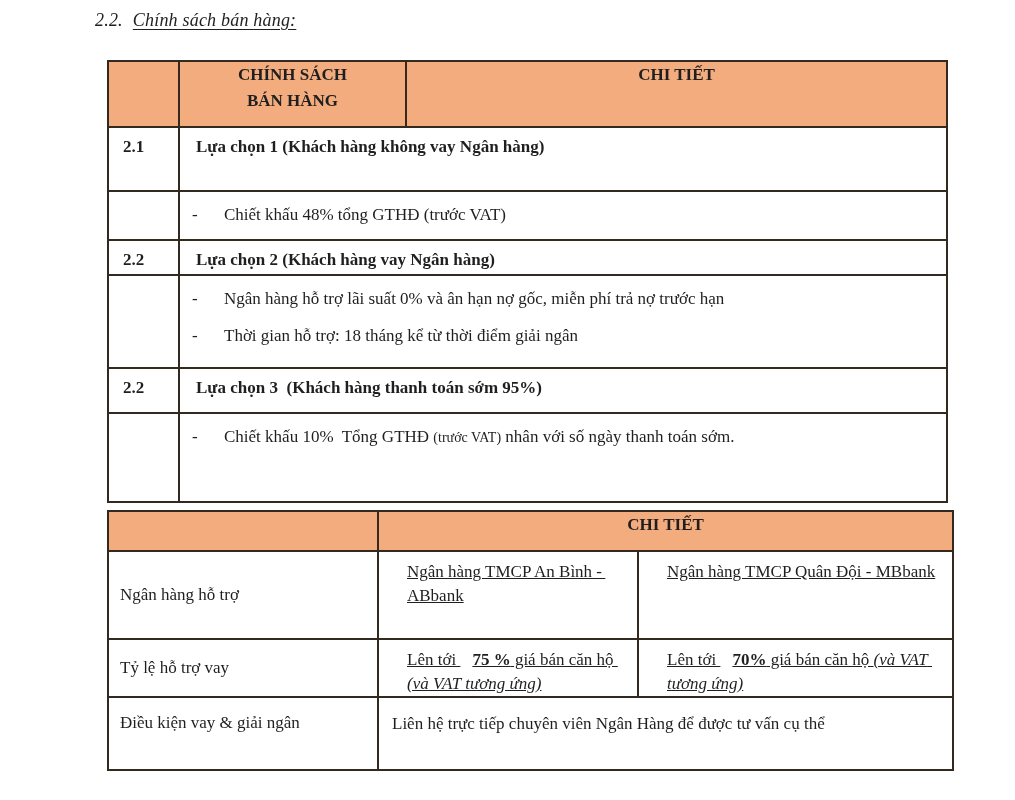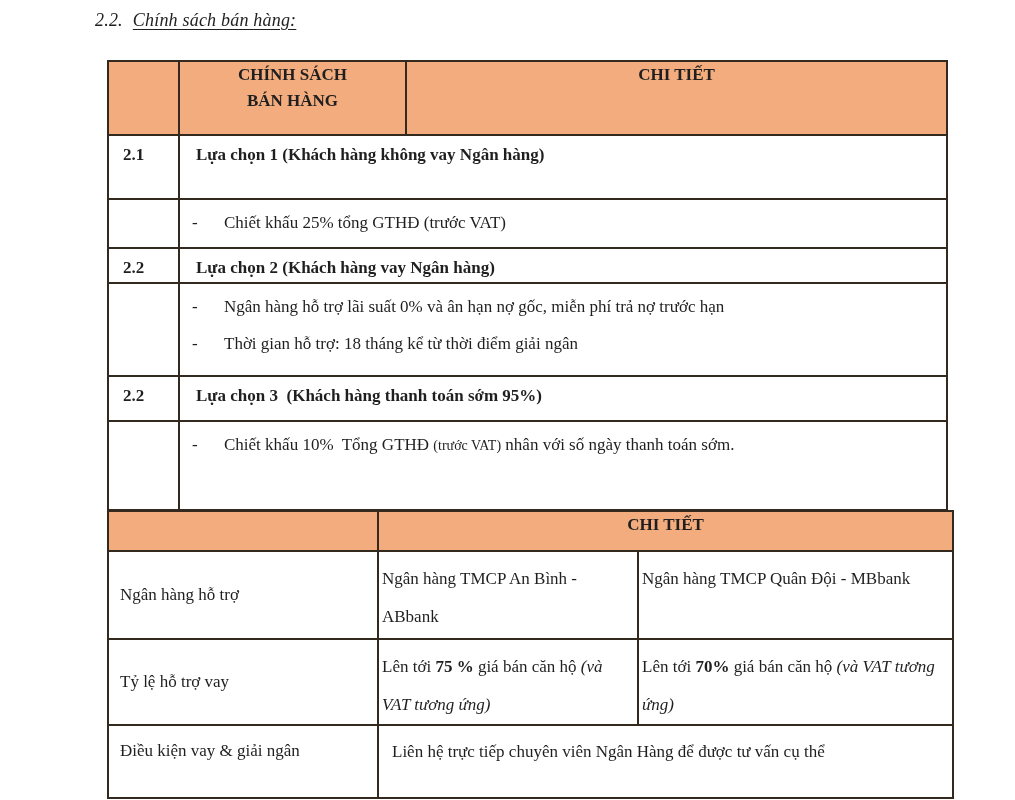"CHÍNH SÁCH" tr { height: 74px -> 66px }
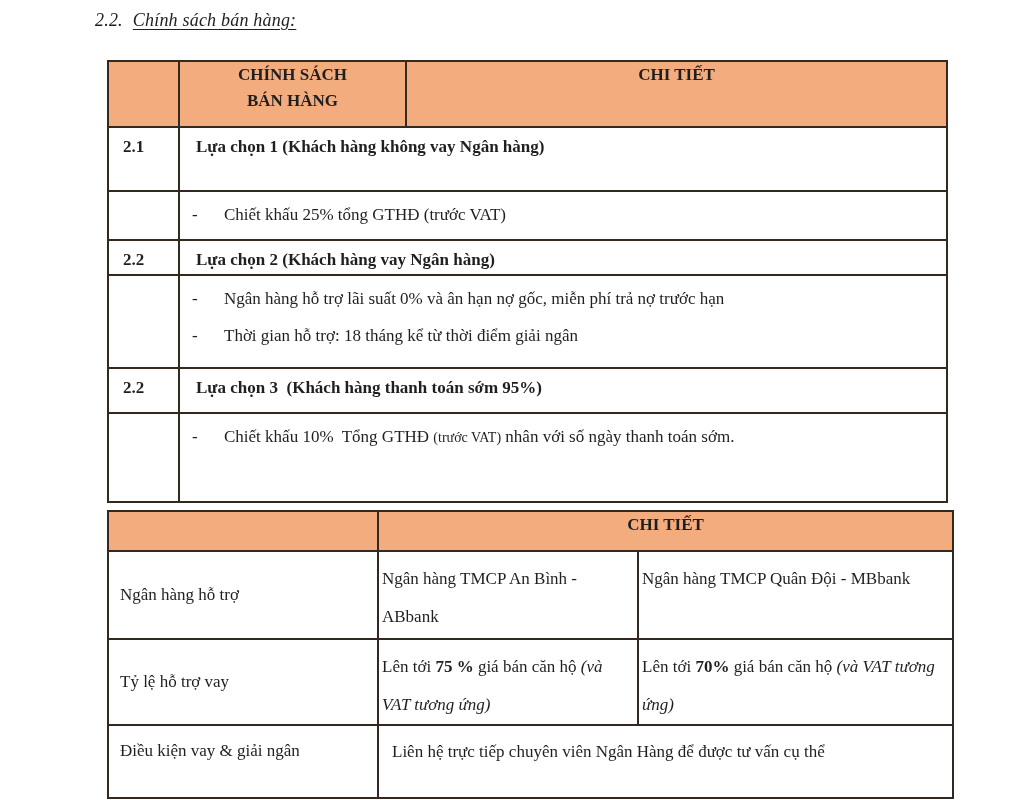"Chiết khấu 25% tổng GTHĐ" span.btext { text: 25% -> 48% }
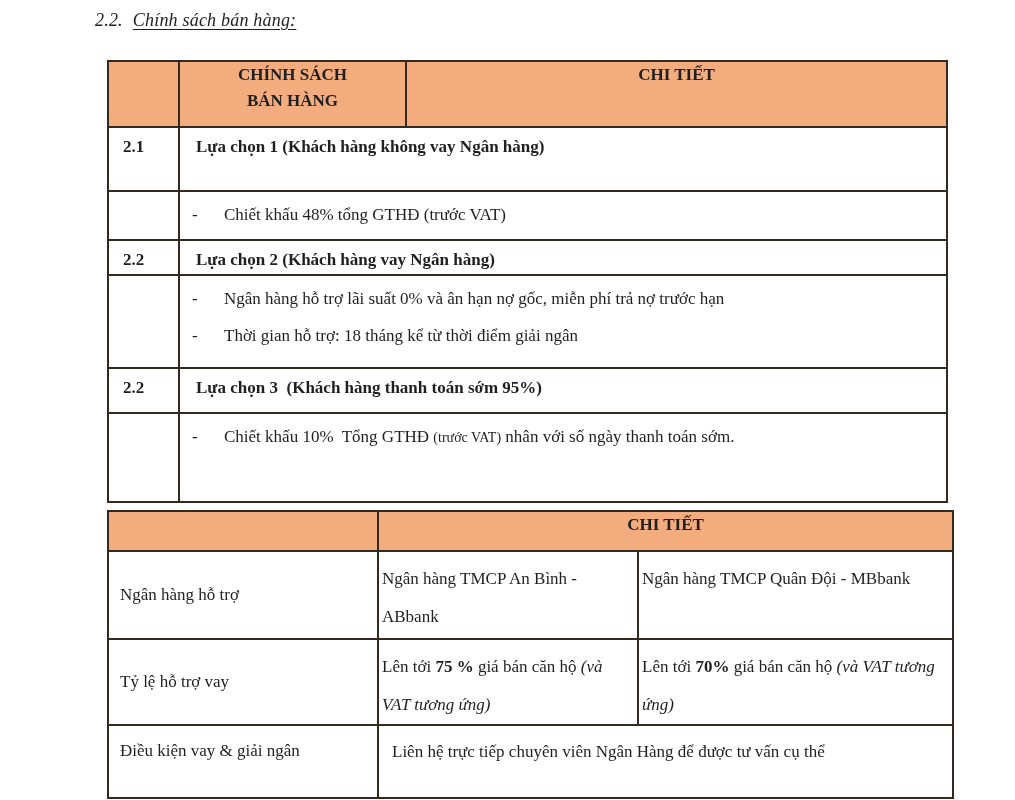"Ngân hàng TMCP An Bình" #bank-table td.cell { line-height: 38px -> 24px; padding: 8px 10px 0 3px -> 8px 10px 0 28px; text-decoration: none -> underline }
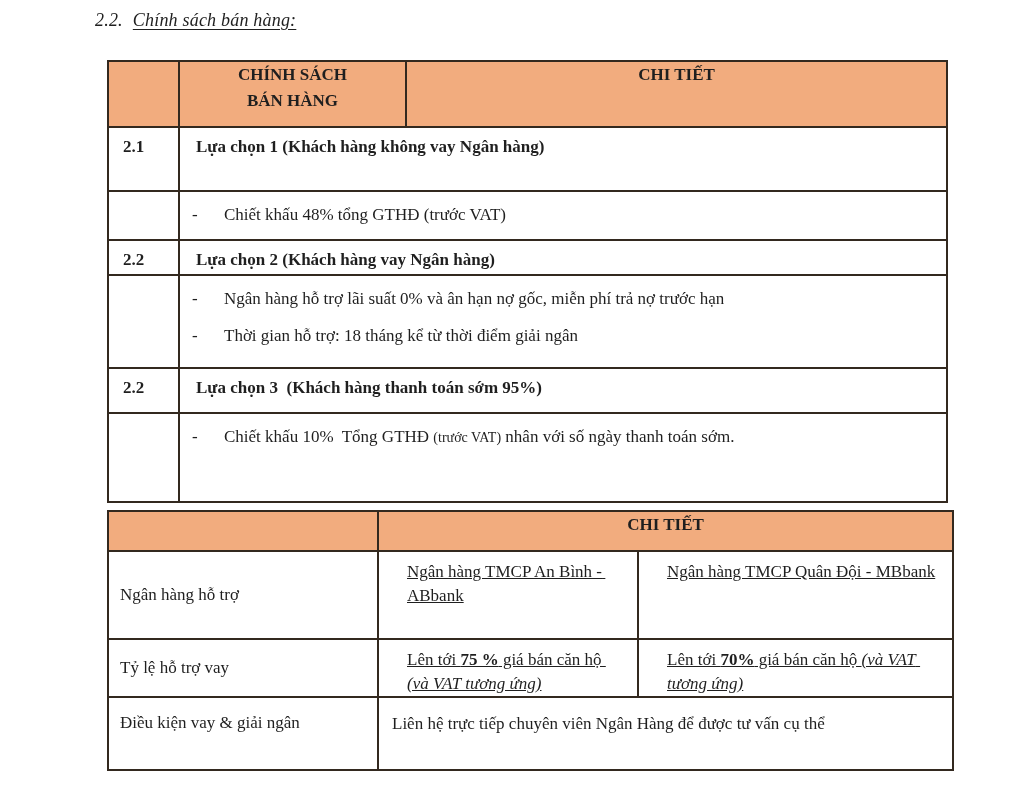"75 %" .pct { margin-left: none -> 12px }
